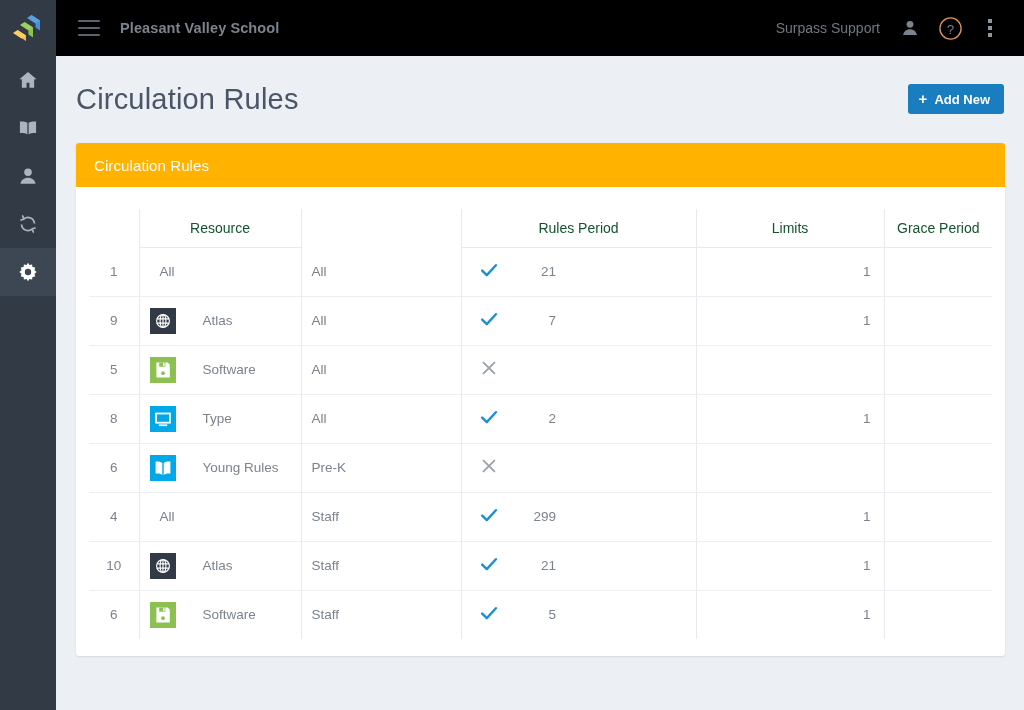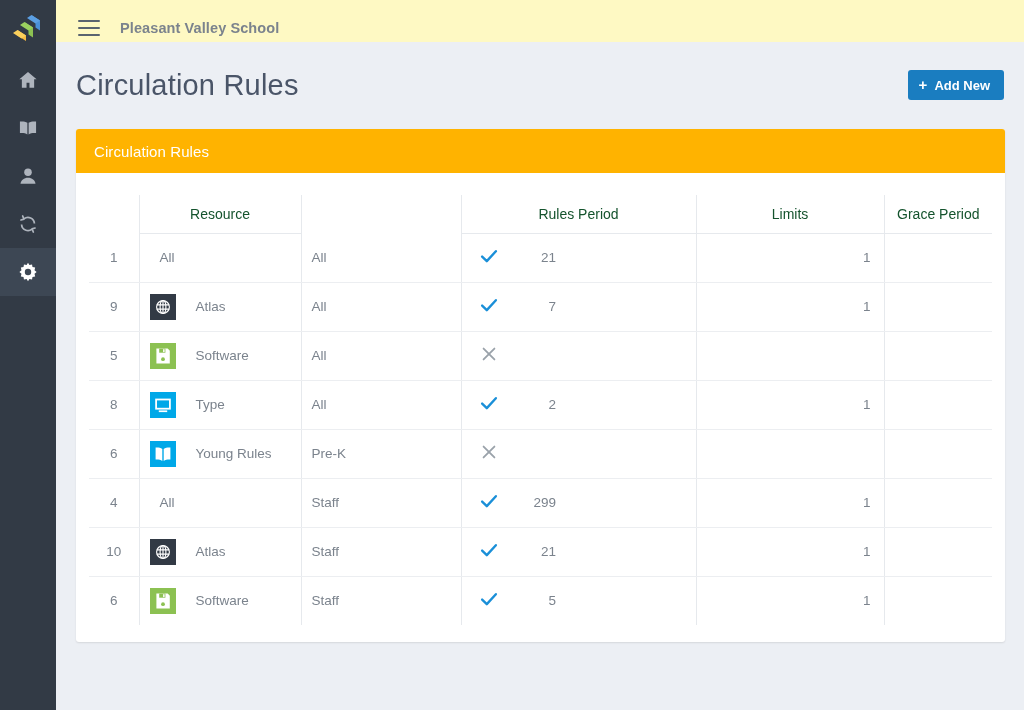"Pleasant Valley School" #topbar { background: #fef9c3 -> #000000 }
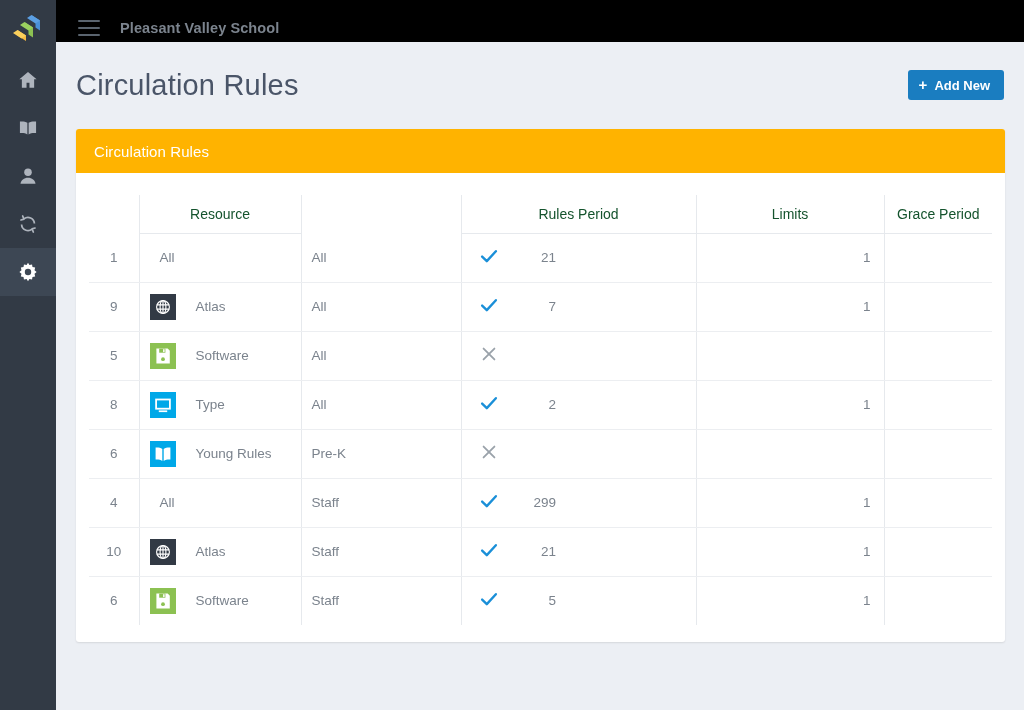"Surpass Support" div { html: none -> <div> <div>Surpass Support</div> <div> <svg> <circle></circle> <path></path> </svg> </div> <div> <svg> <circle></circle> <text>?</text> </svg> </div> <div> <div> <i></i> <i></i> <i></i> </div> </div> </div> }
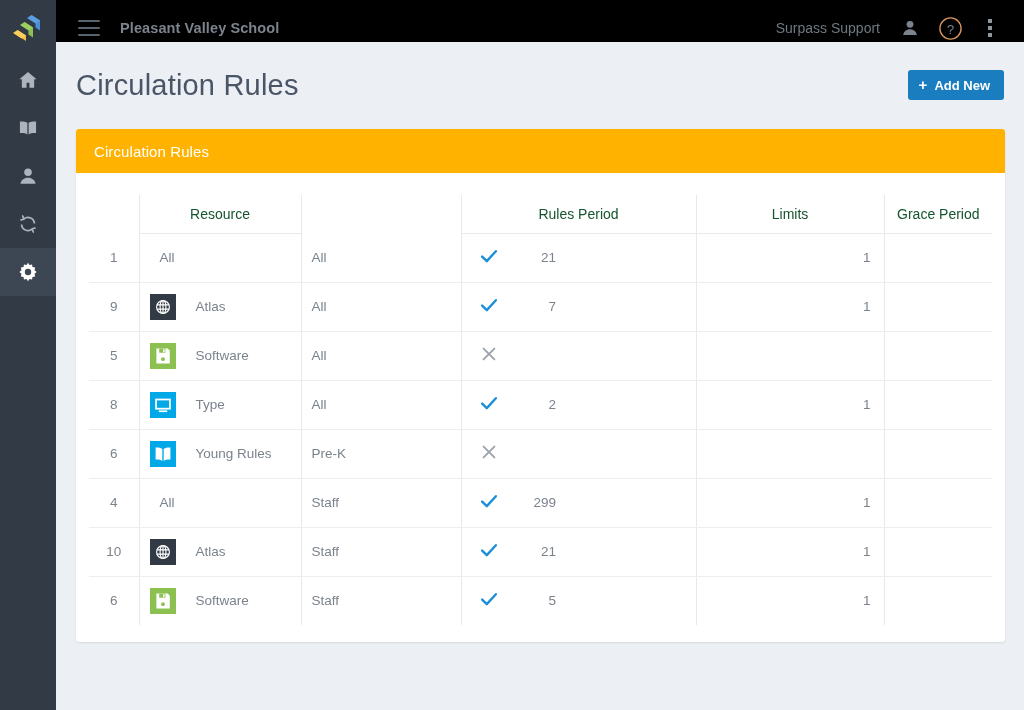"Circulation Rules" #page { top: 42px -> 56px }
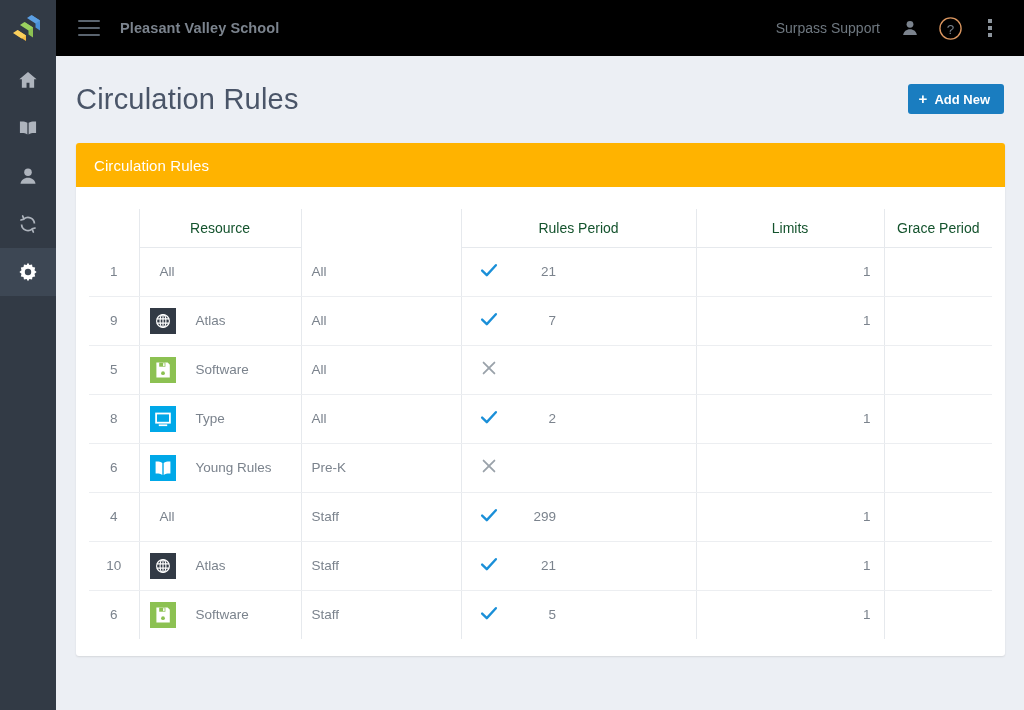"Atlas" .cat-cell { gap: 20px -> 27px }
